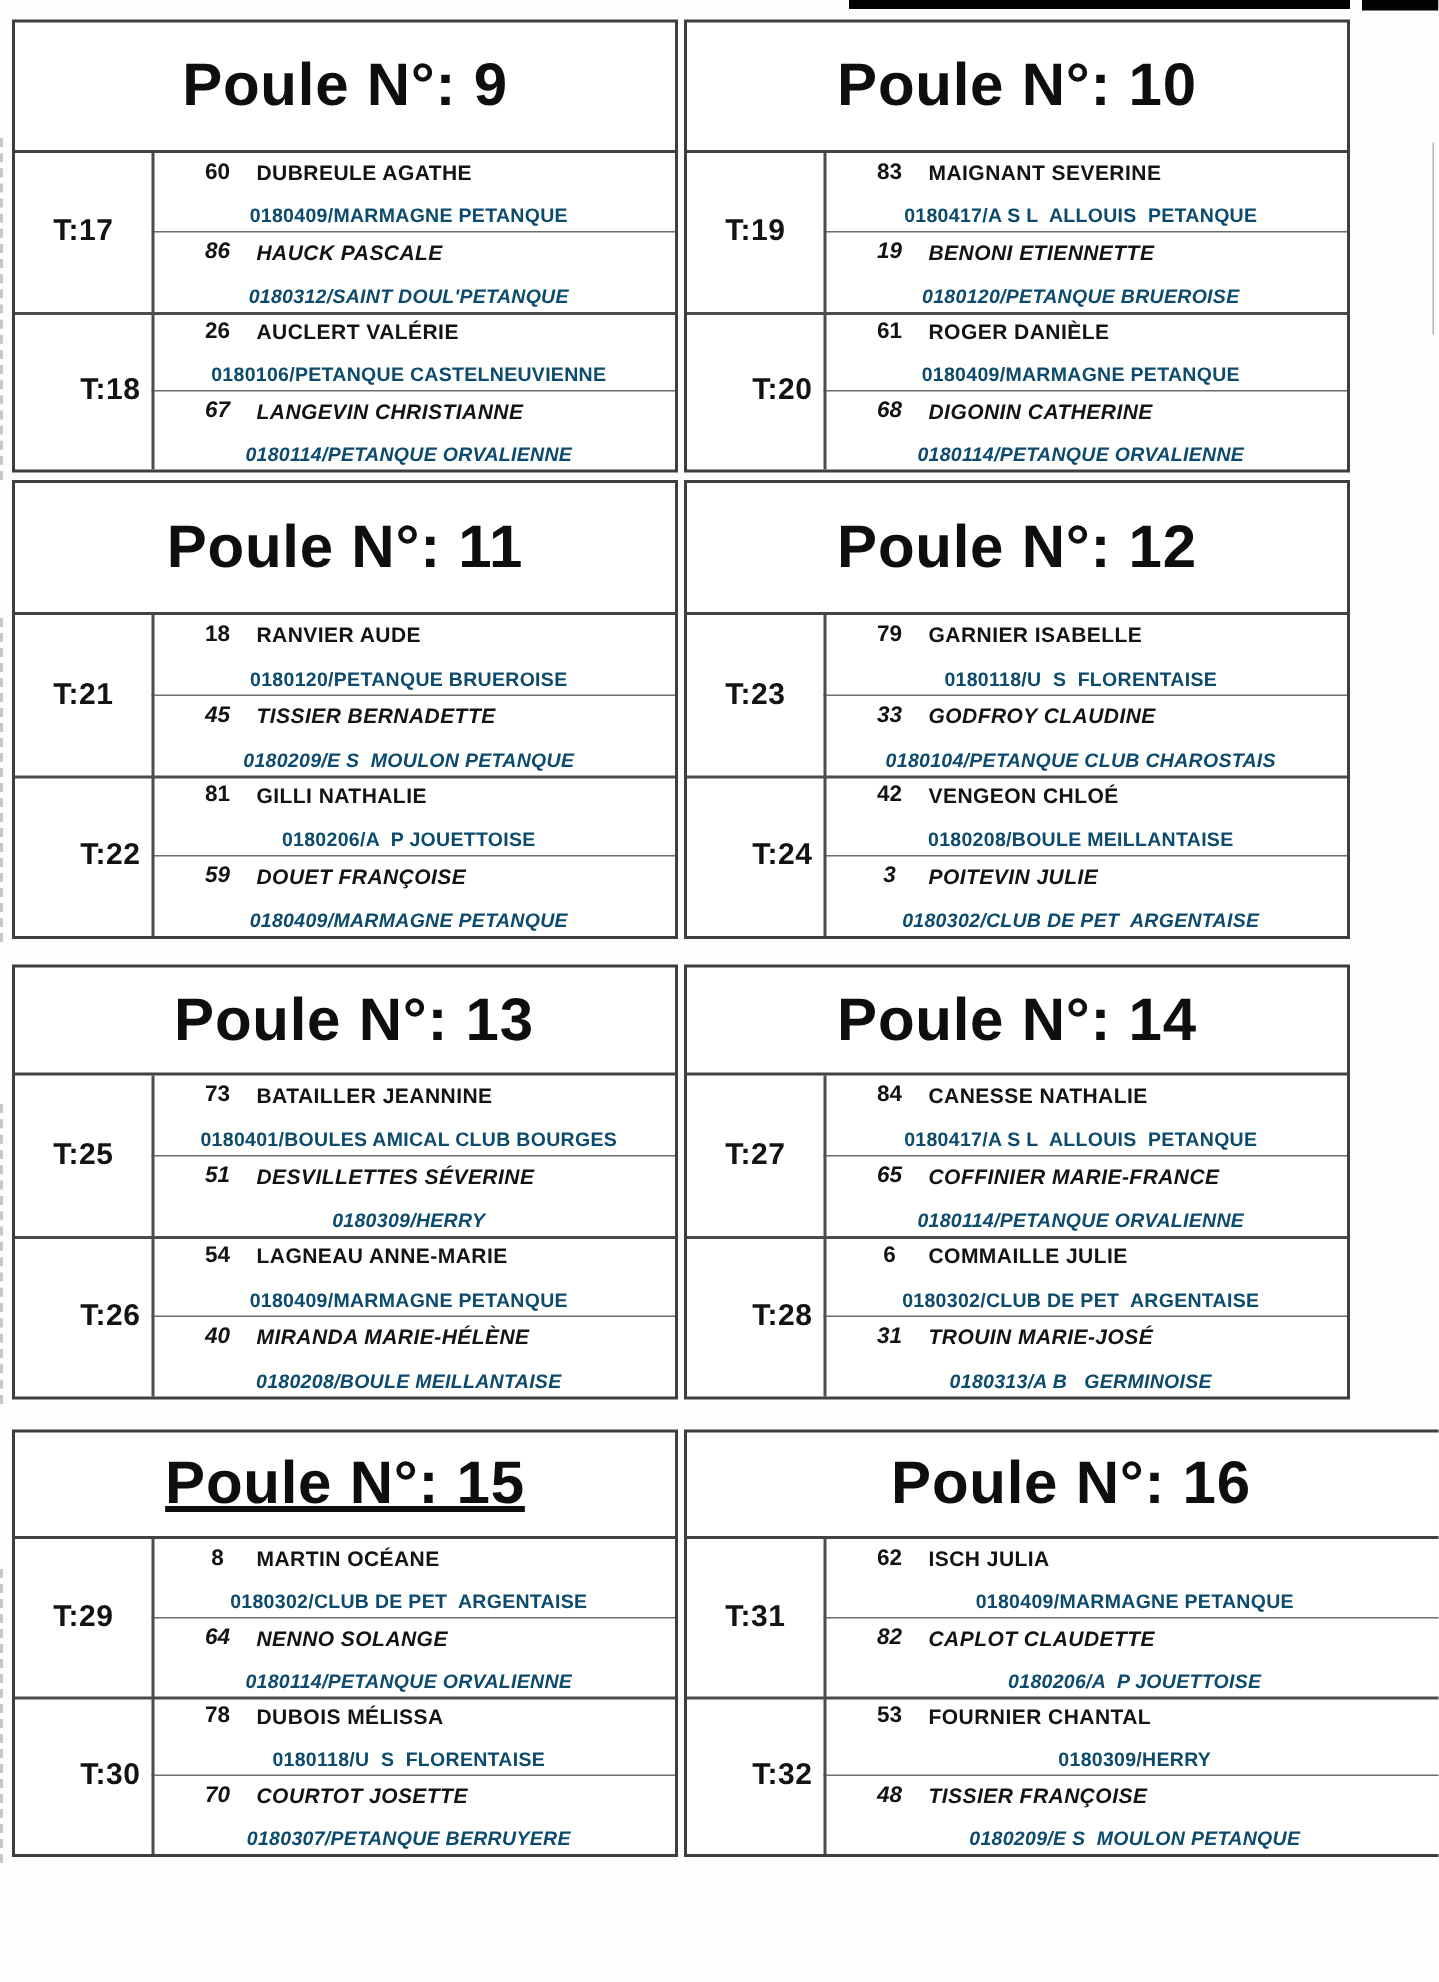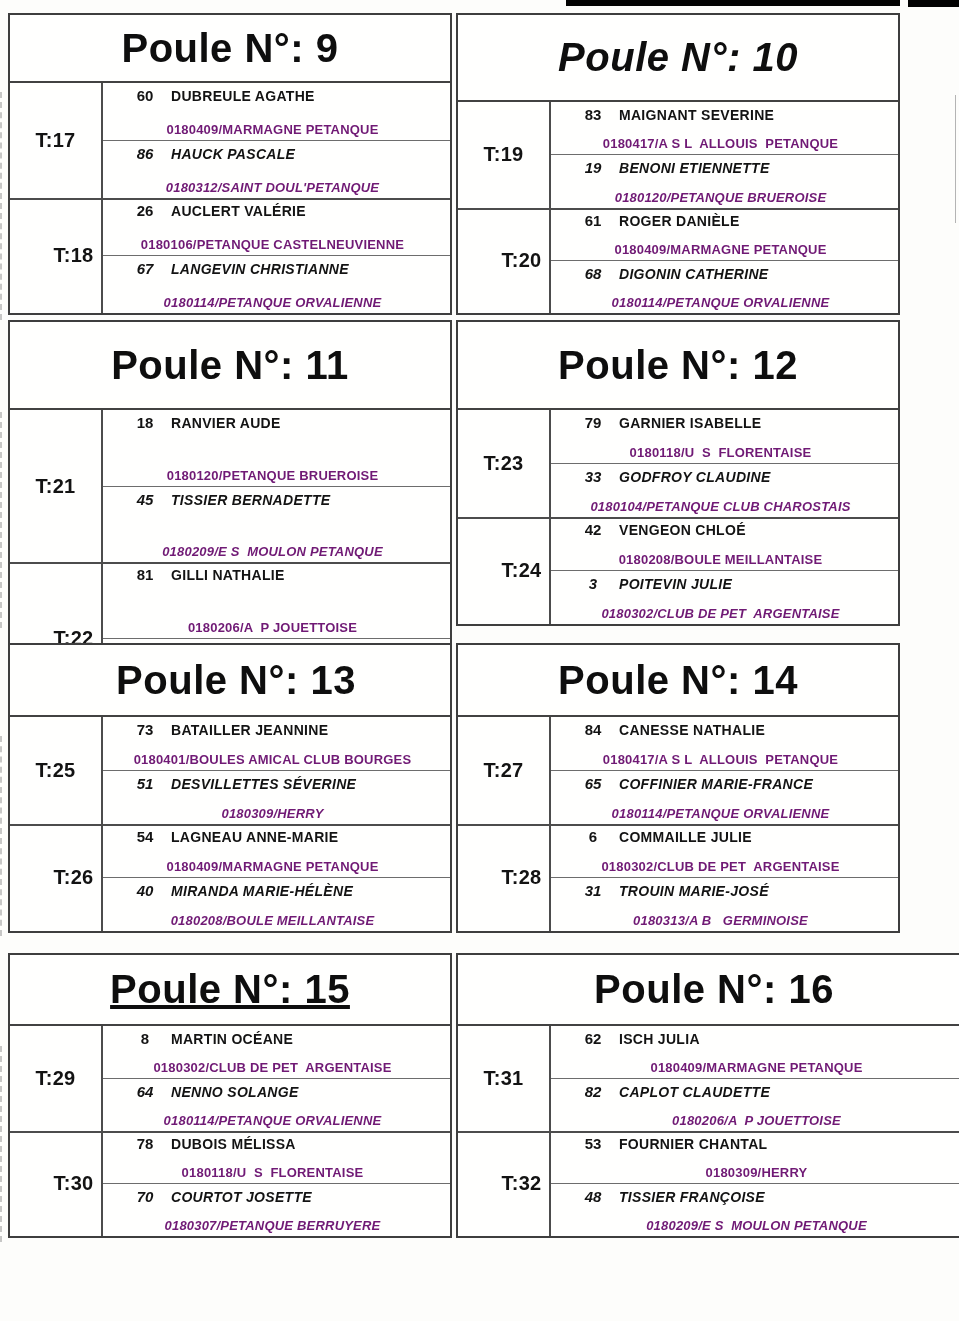"Poule N°: 9" div.pool-title { height: 68px -> 87px }
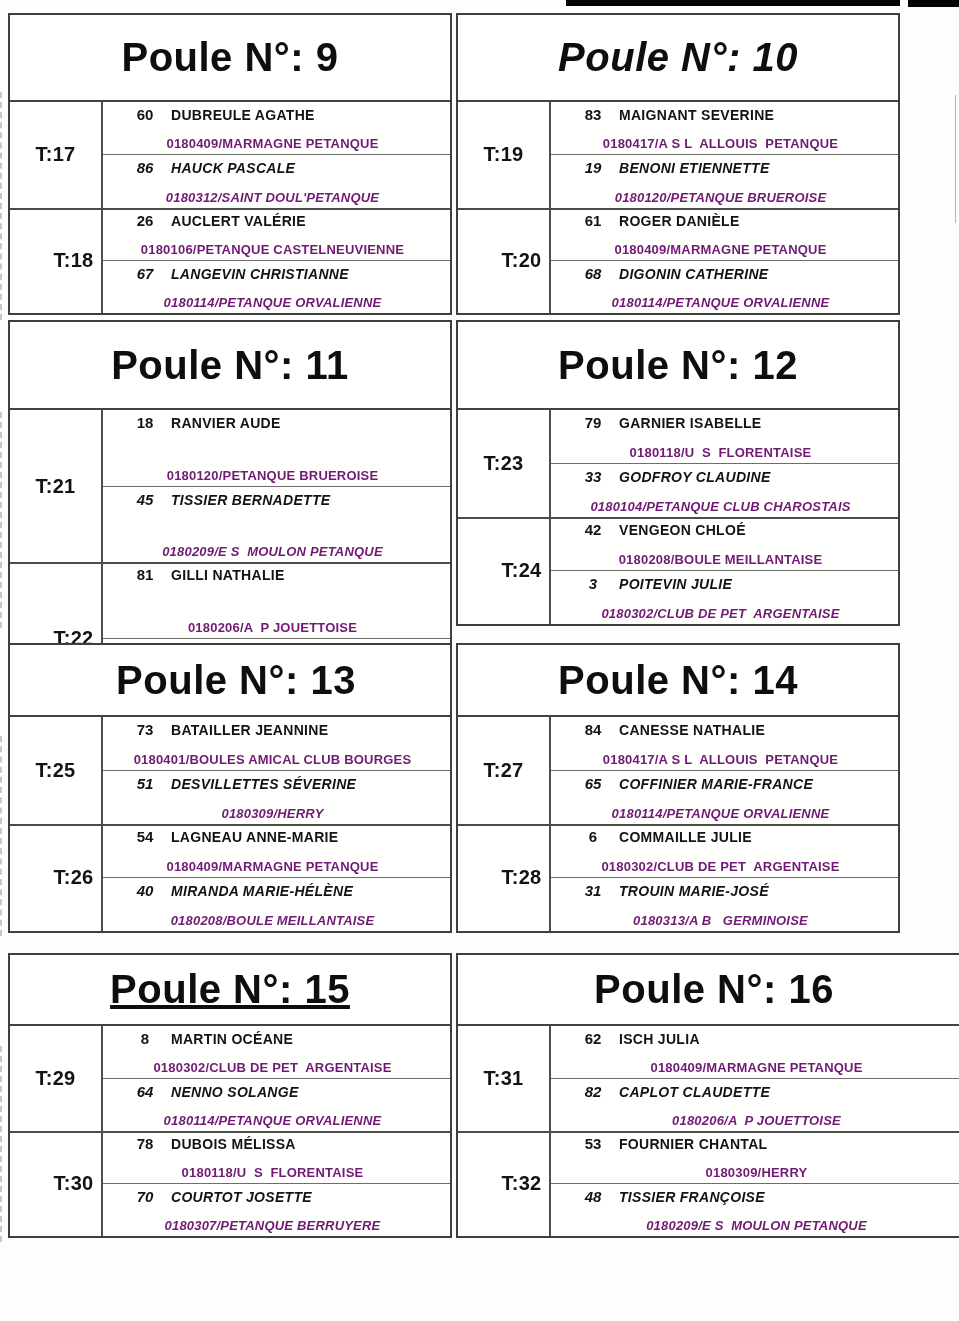"Poule N°: 10" div.pool-title { font-style: italic -> none }
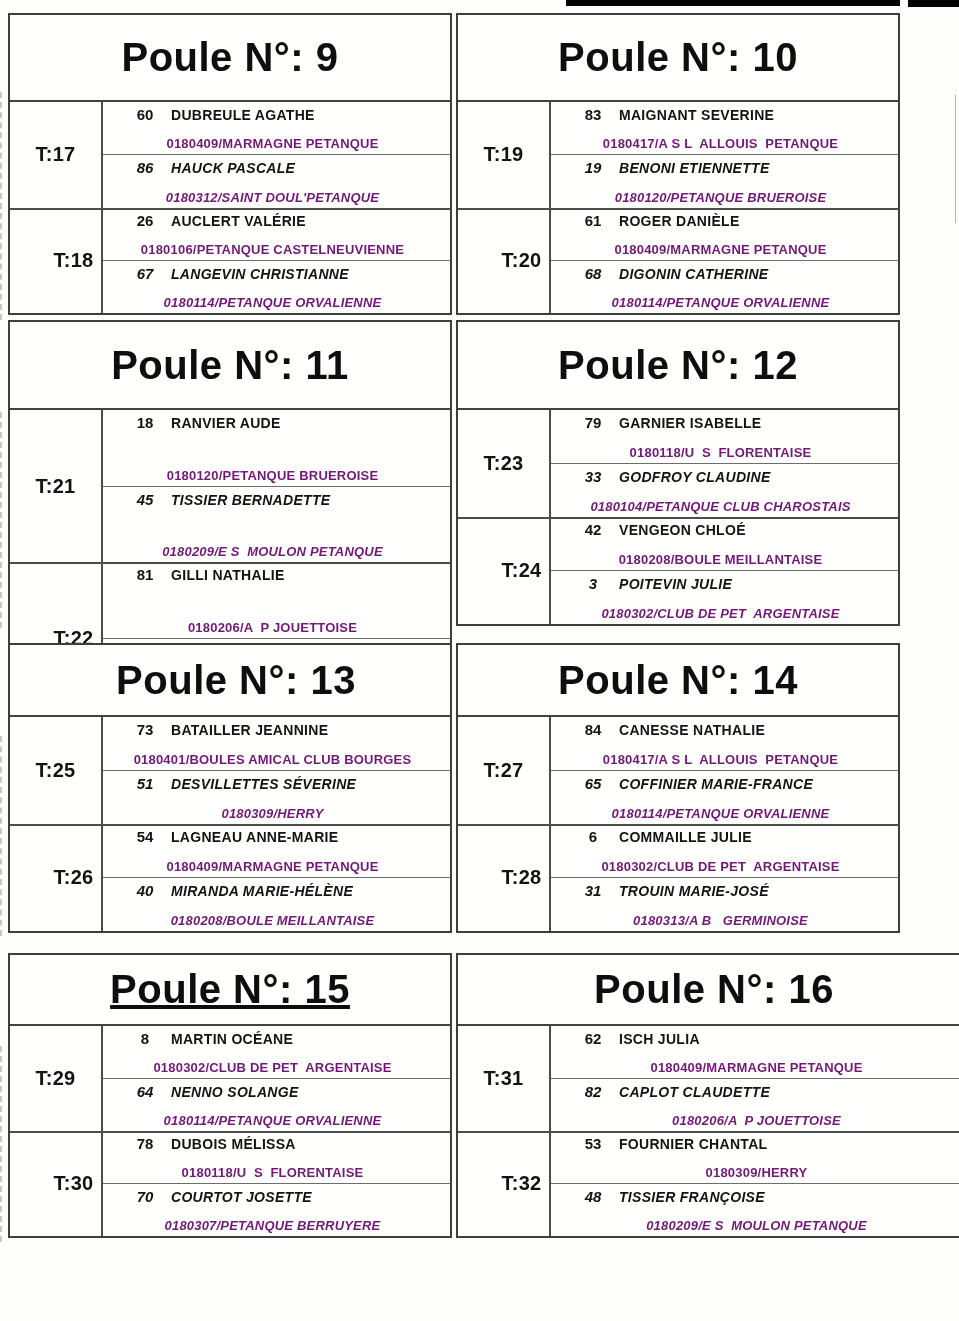"0180409/MARMAGNE PETANQUE" .club { color: #701a75 -> #0c4a6e }
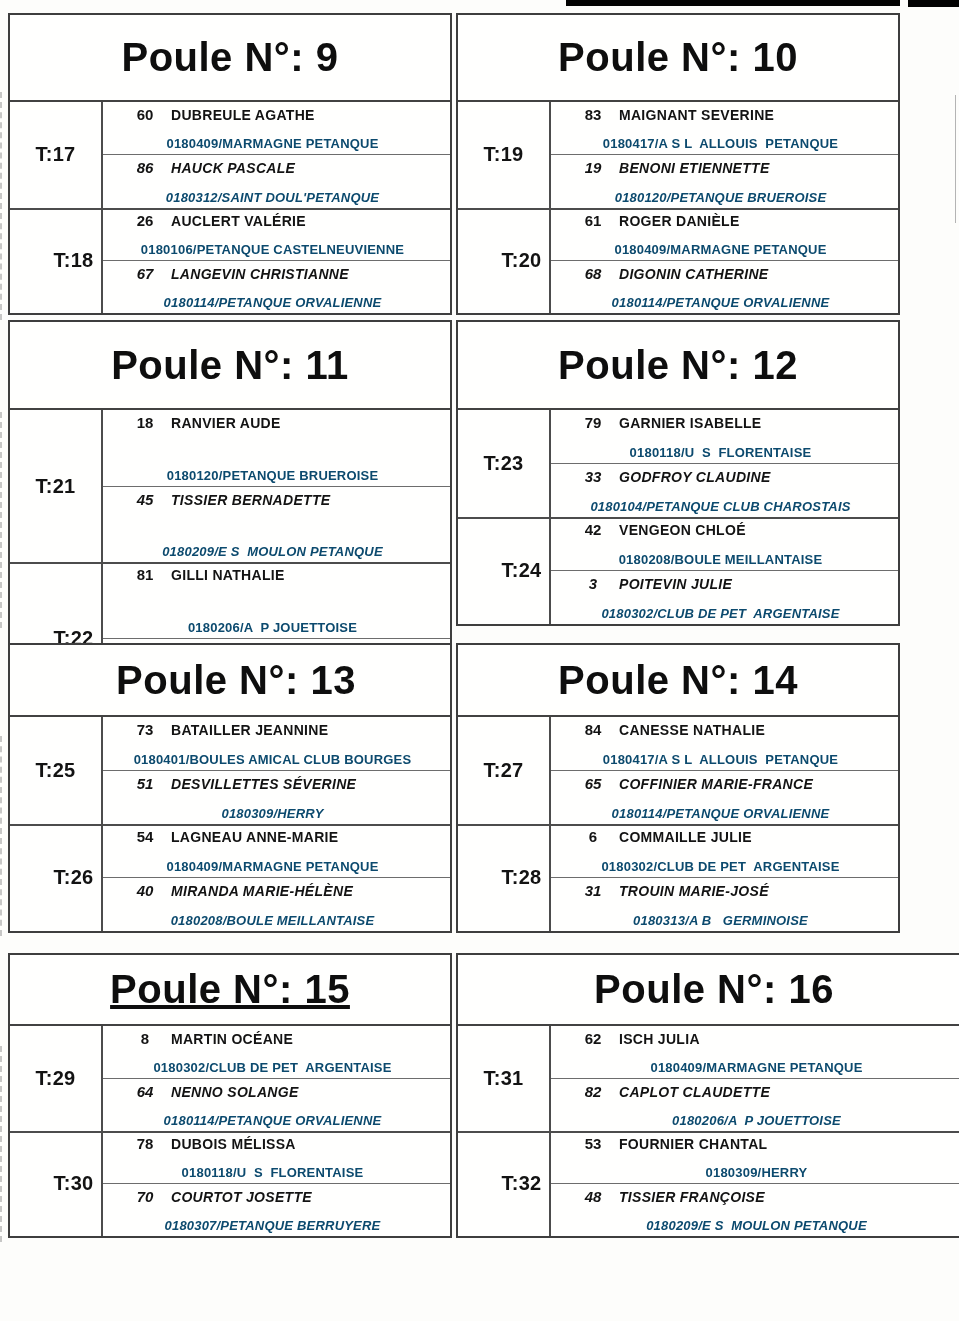"Poule N°: 11" div.pool { height: 396px -> 306px }
